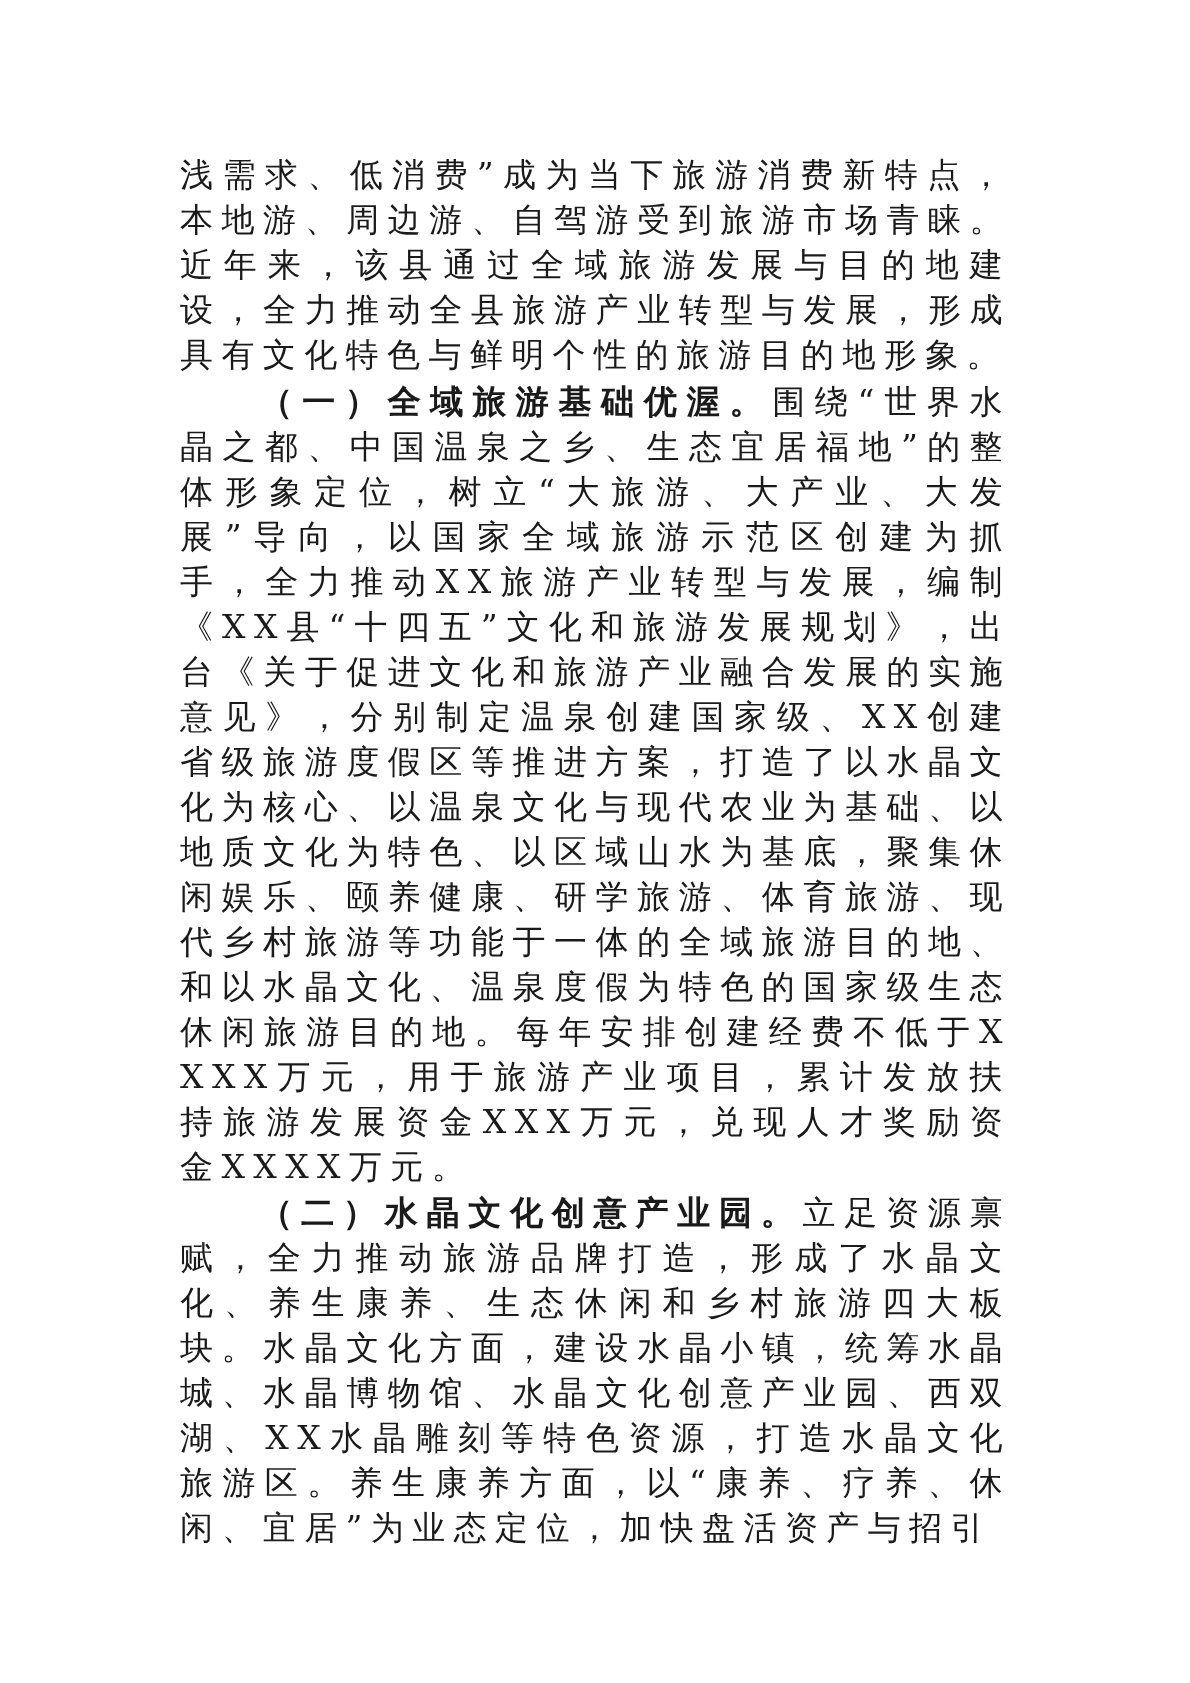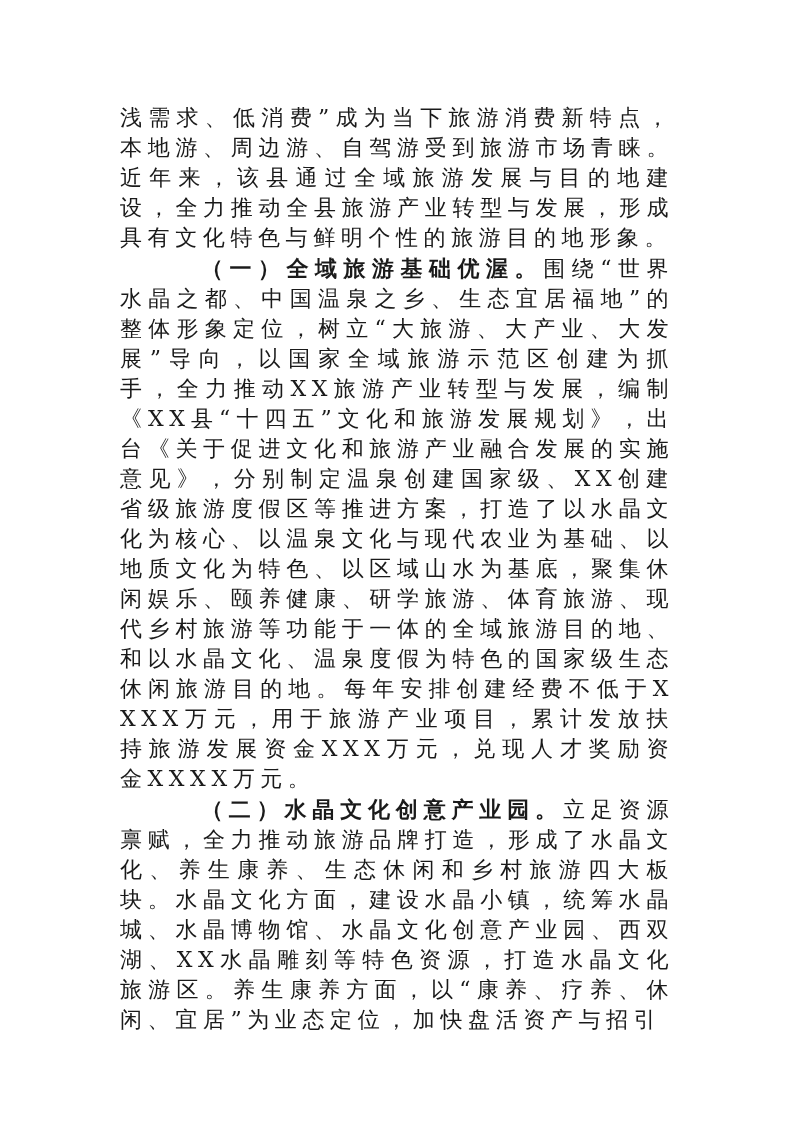"（一）全域旅游基础优渥。" .heading { margin-left: 28px -> none }
